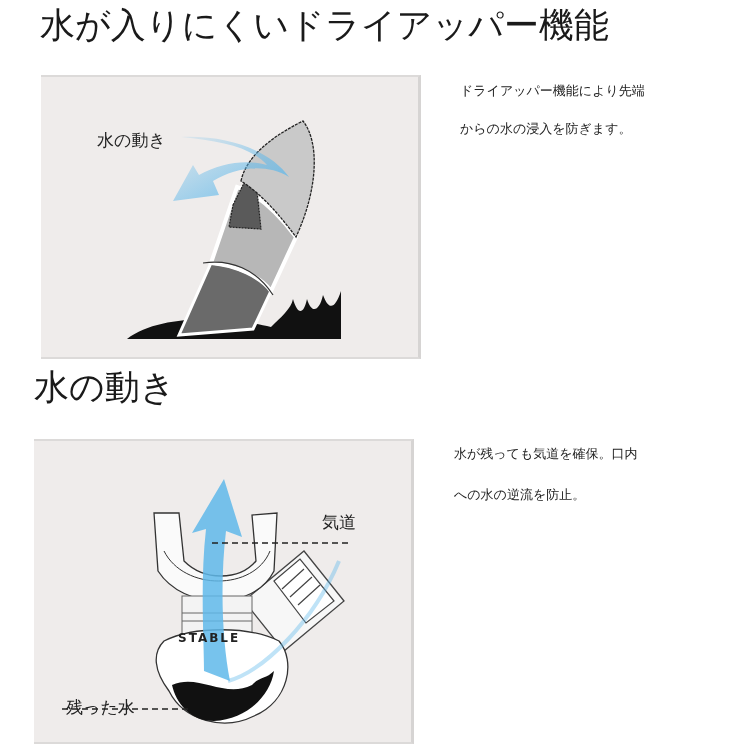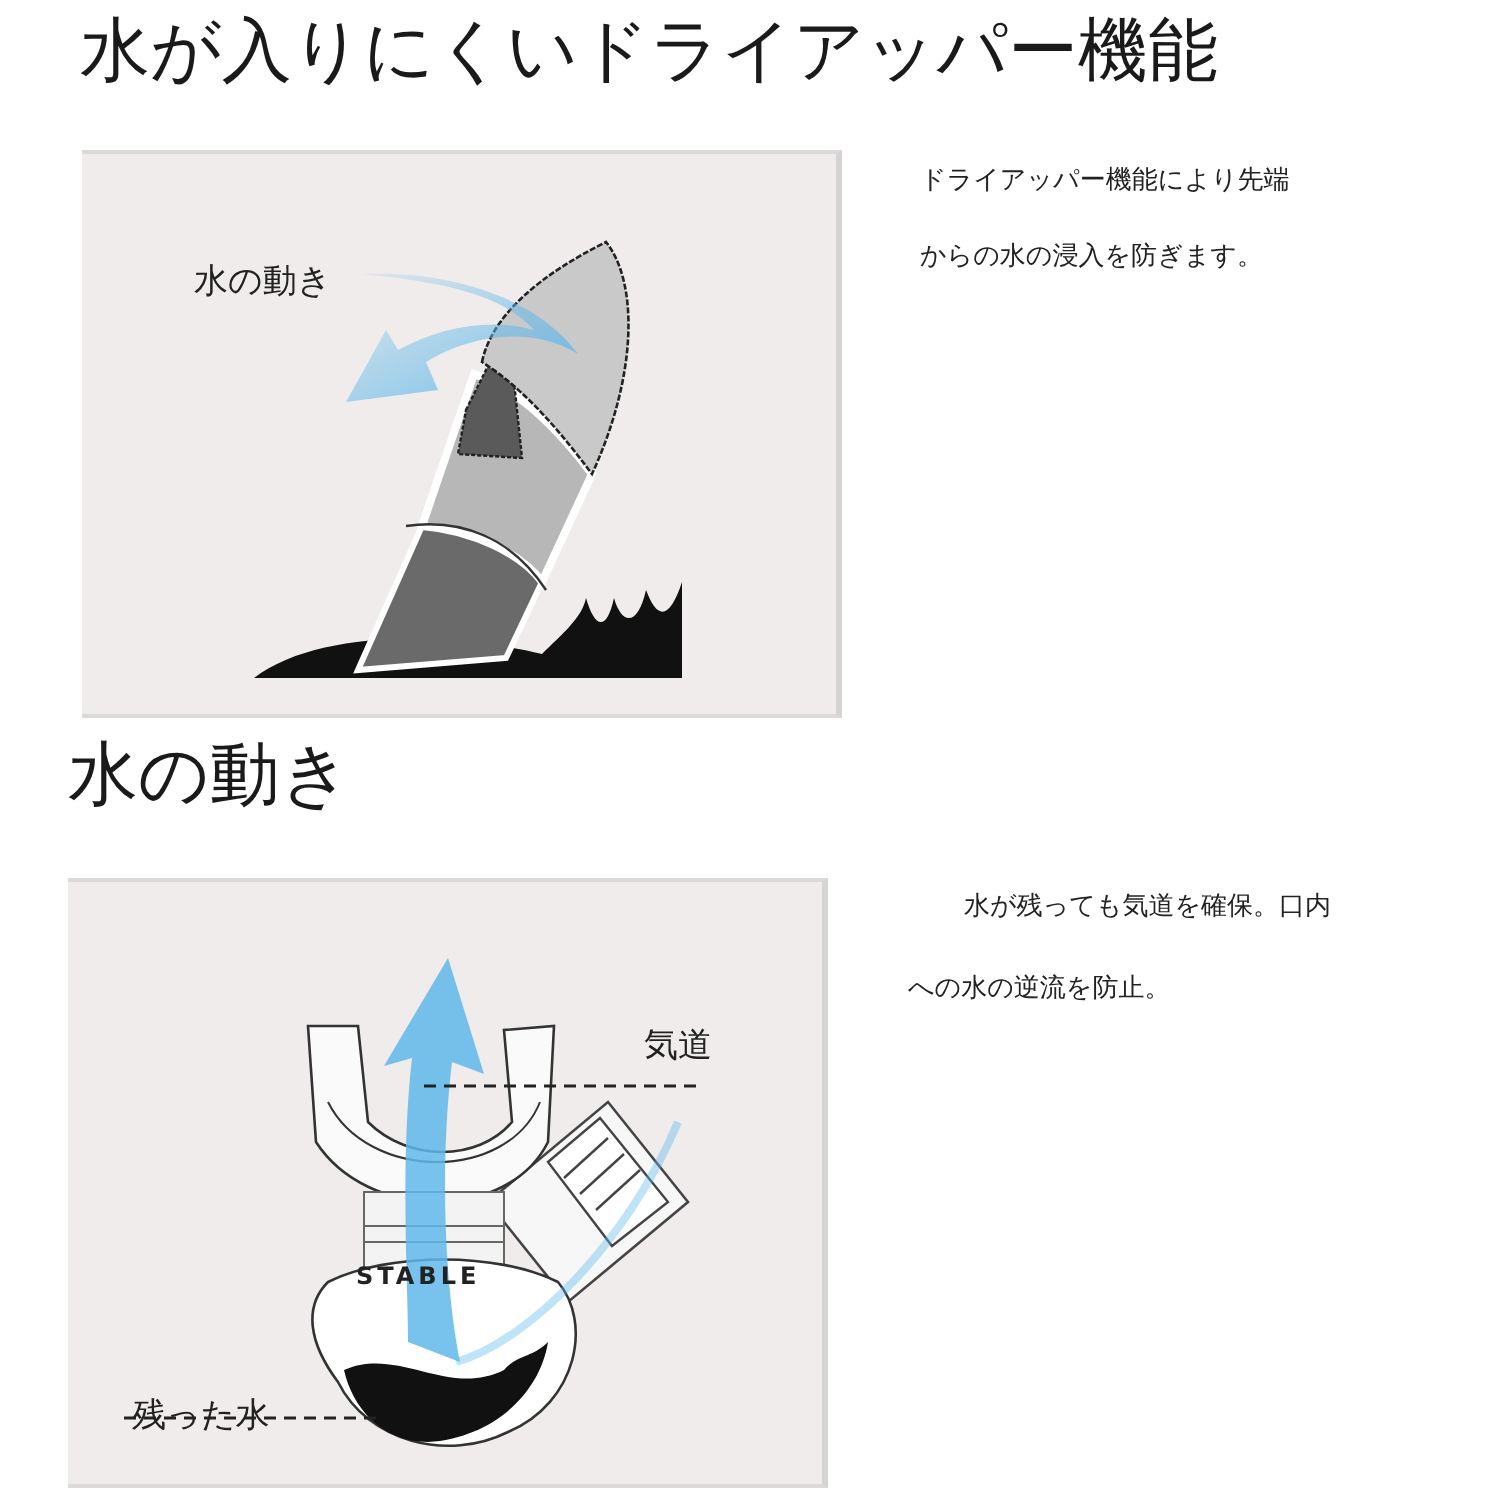"水が残っても気道を確保。口内" p.desc { margin-left: 28px -> none }
